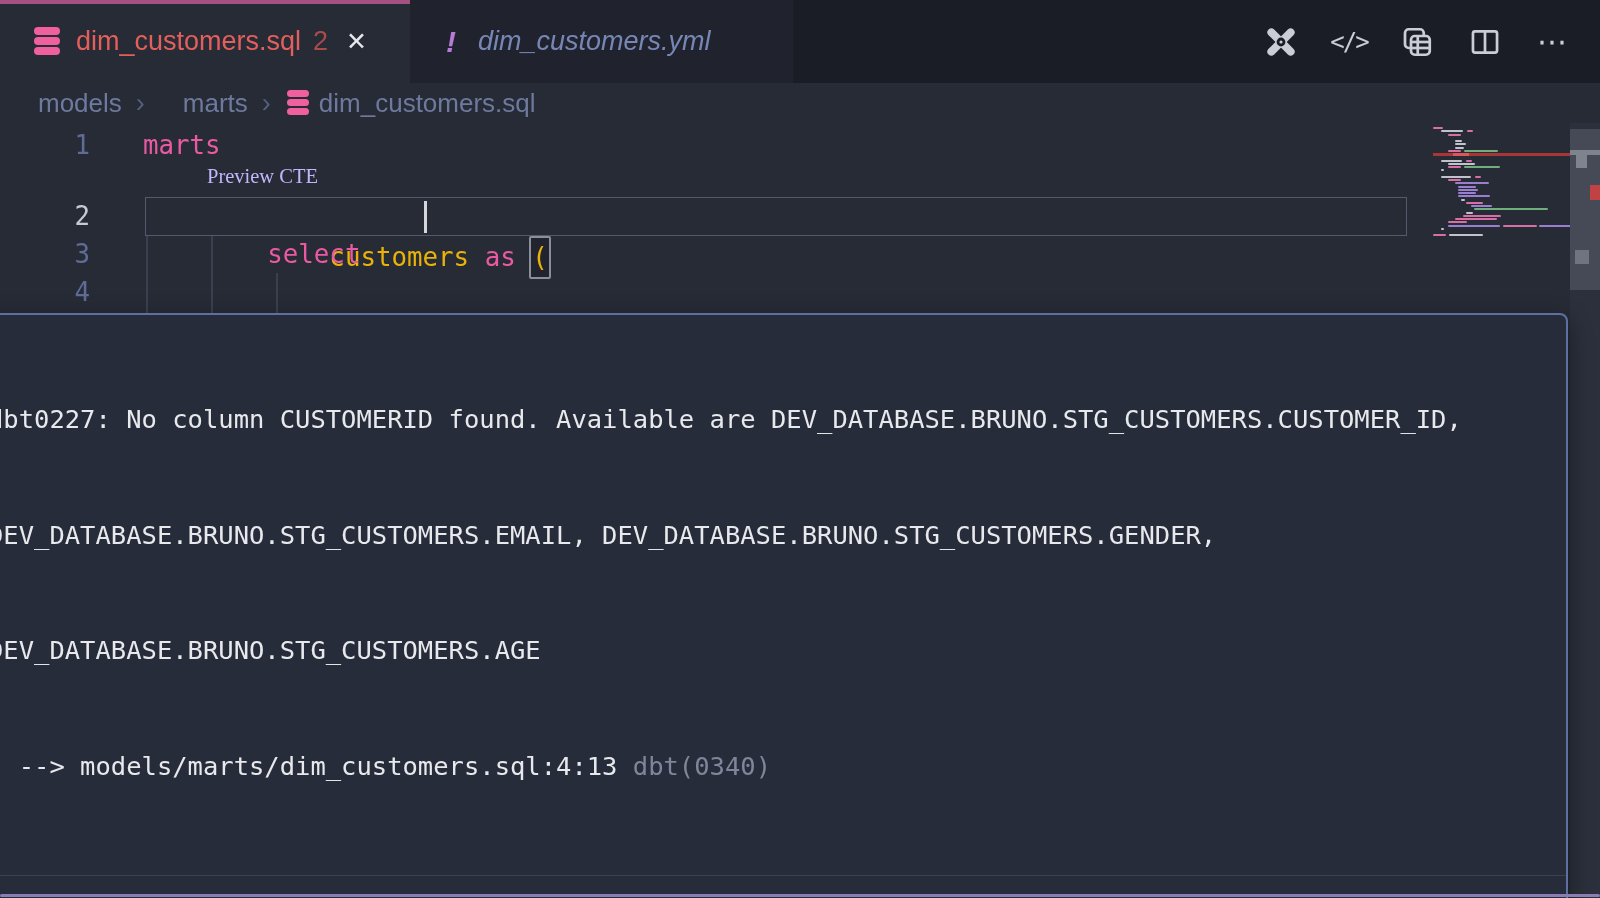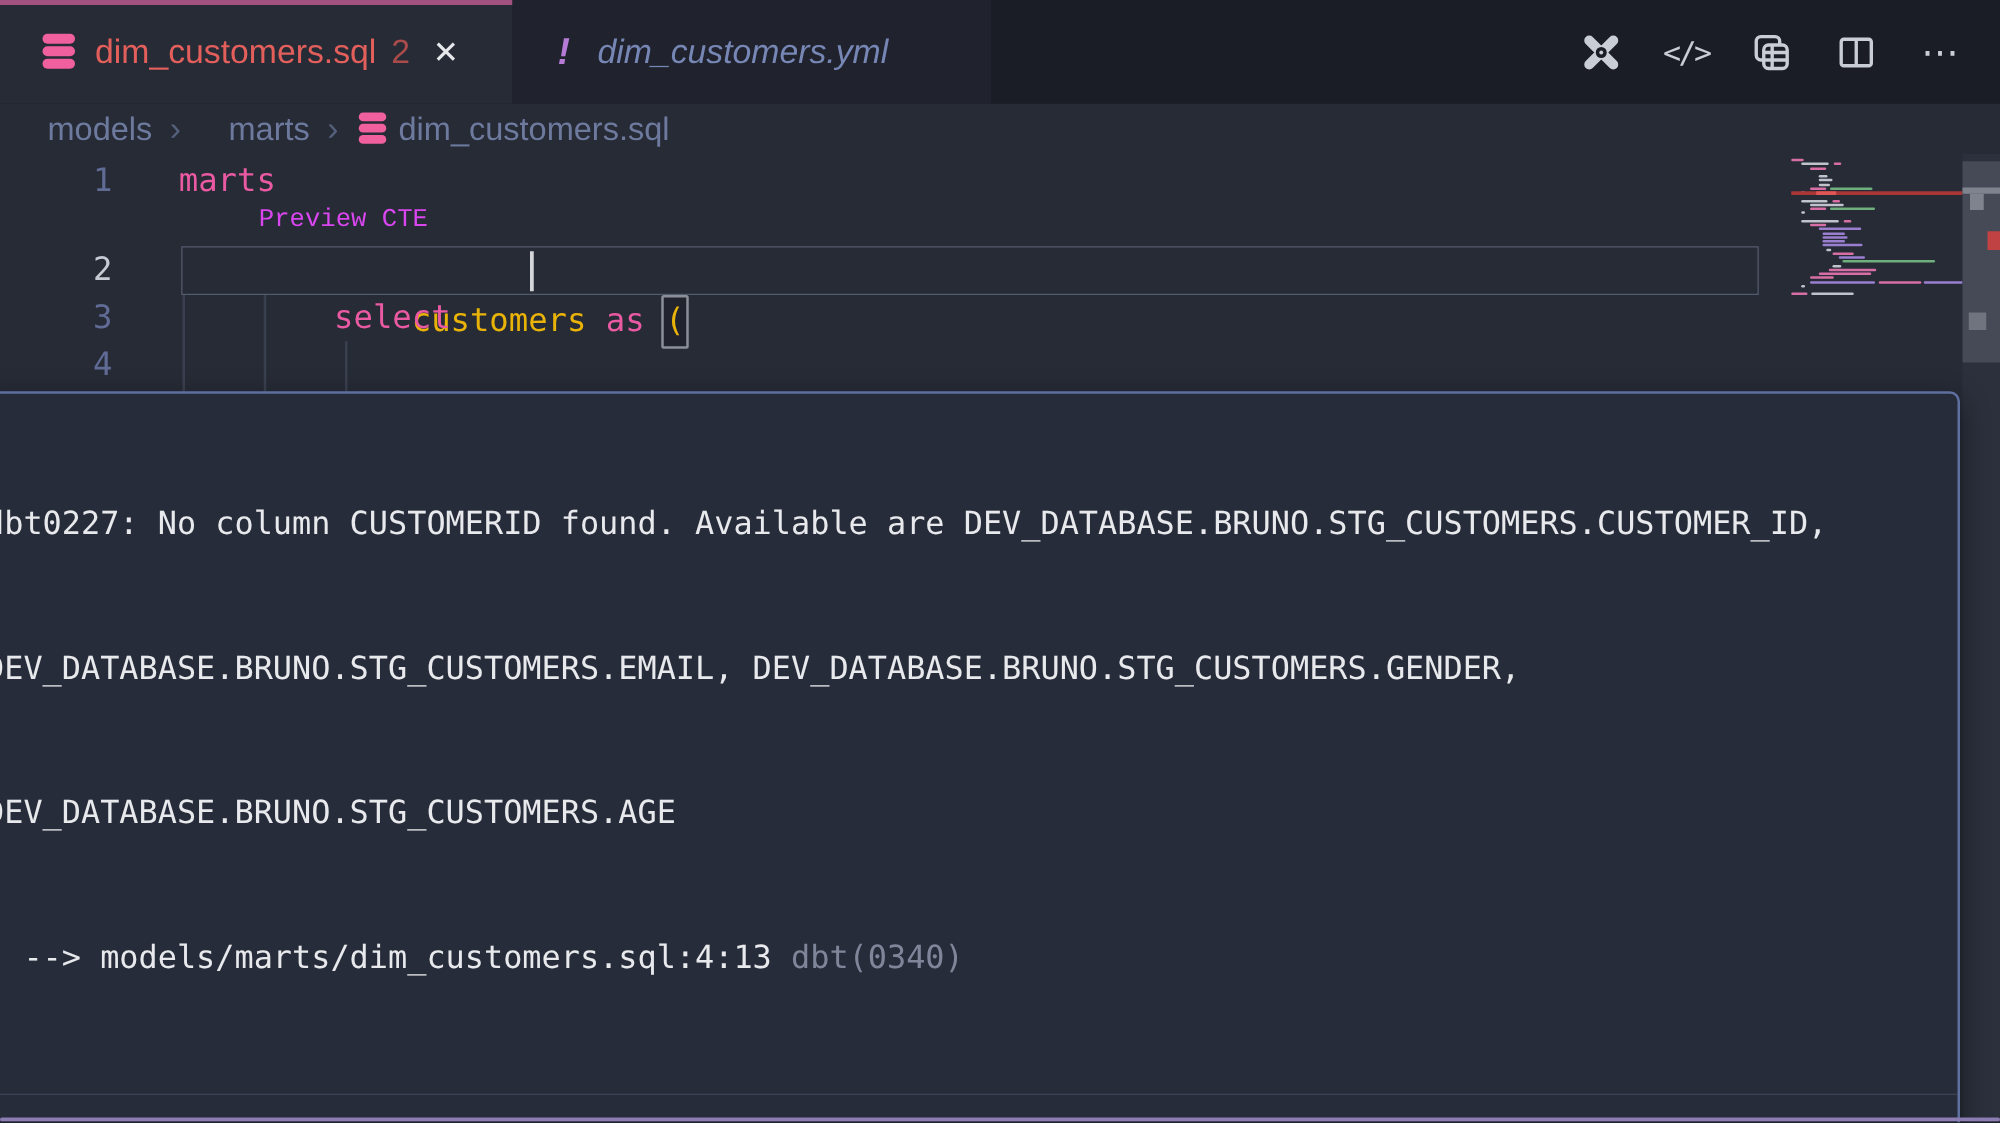"Preview CTE" .codelens { color: #d946ef -> #c4b5fd; font-family: Liberation Mono, monospace -> Liberation Serif, serif }
